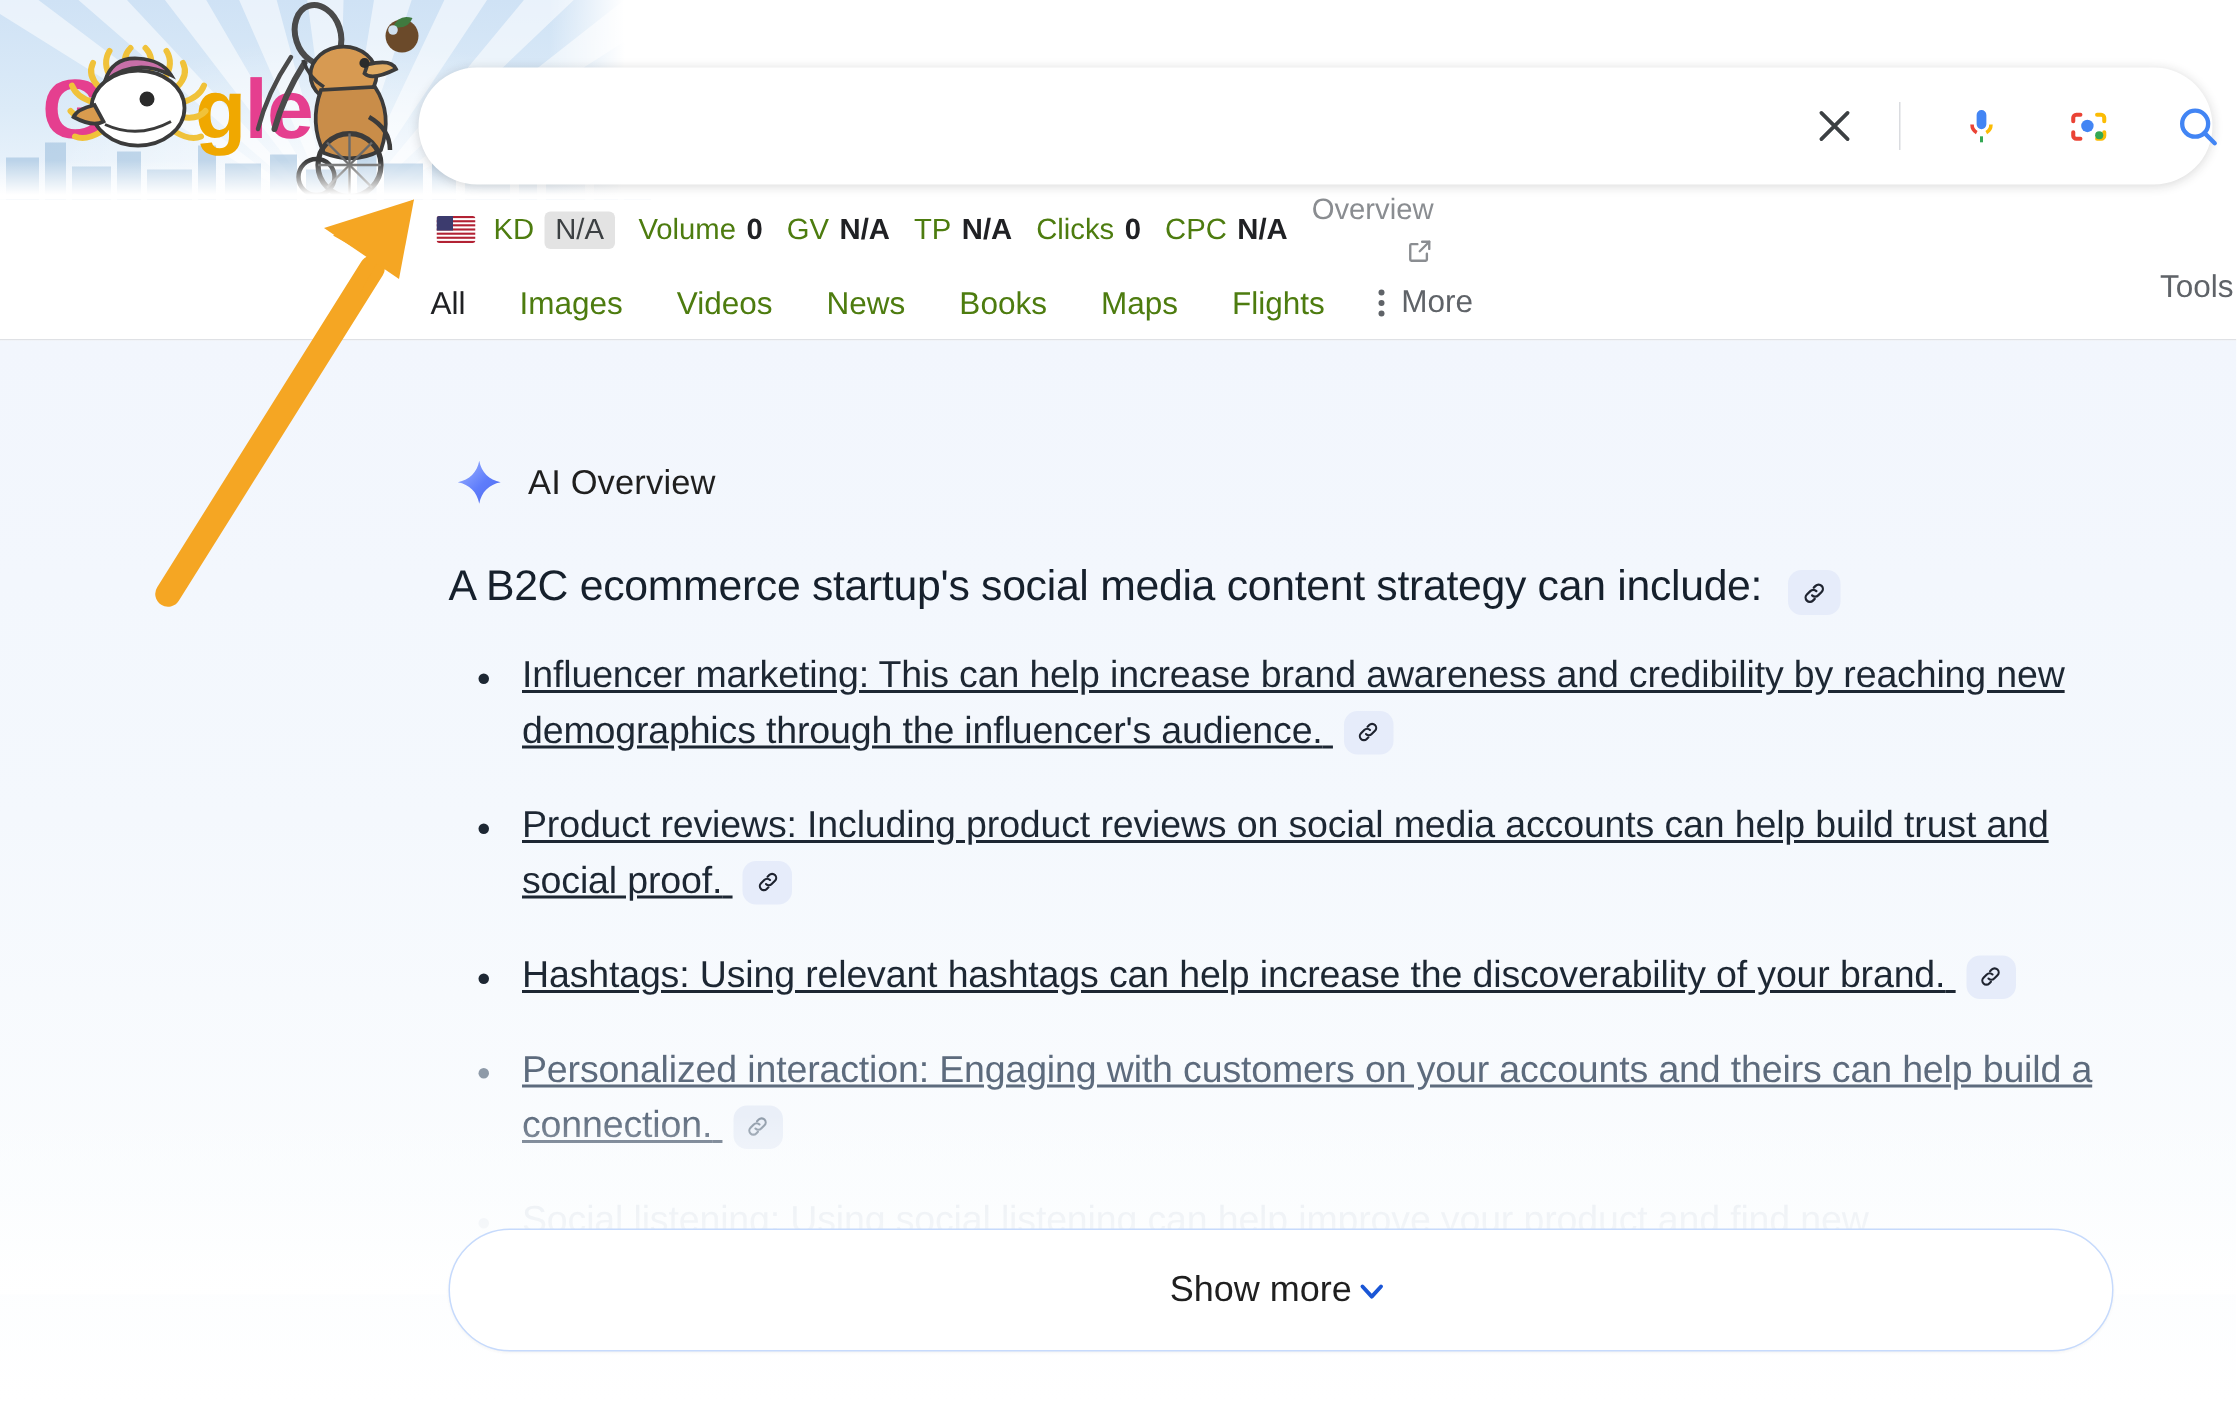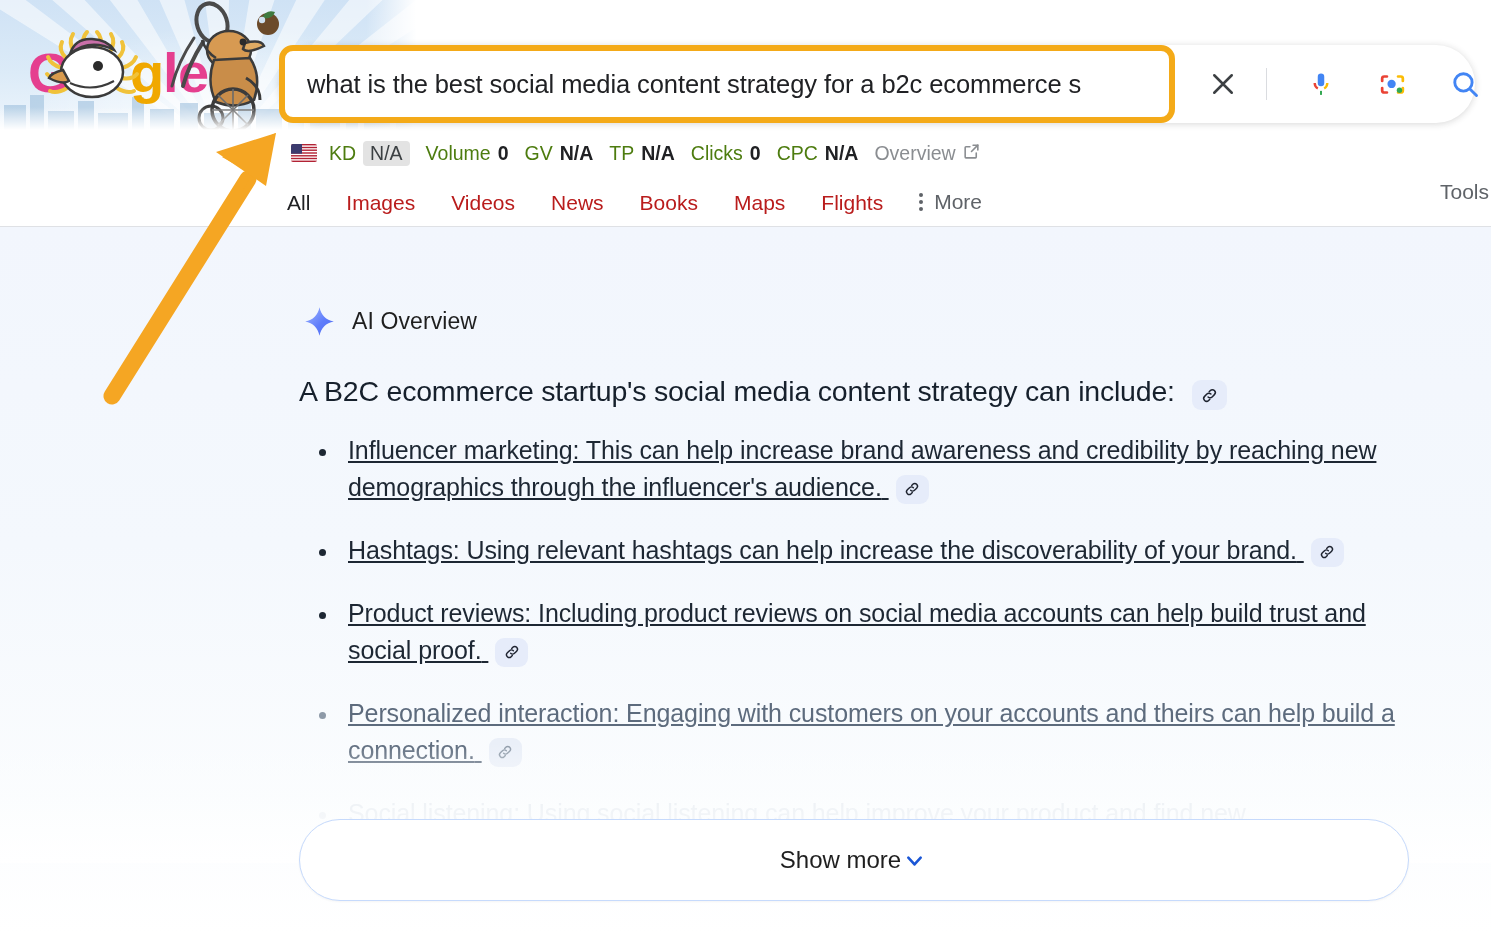"what is the best social" div.search-input-wrap { html: <div> <span>what is the best social media content strategy for a b2c ecommerce s</span> </div> -> none }
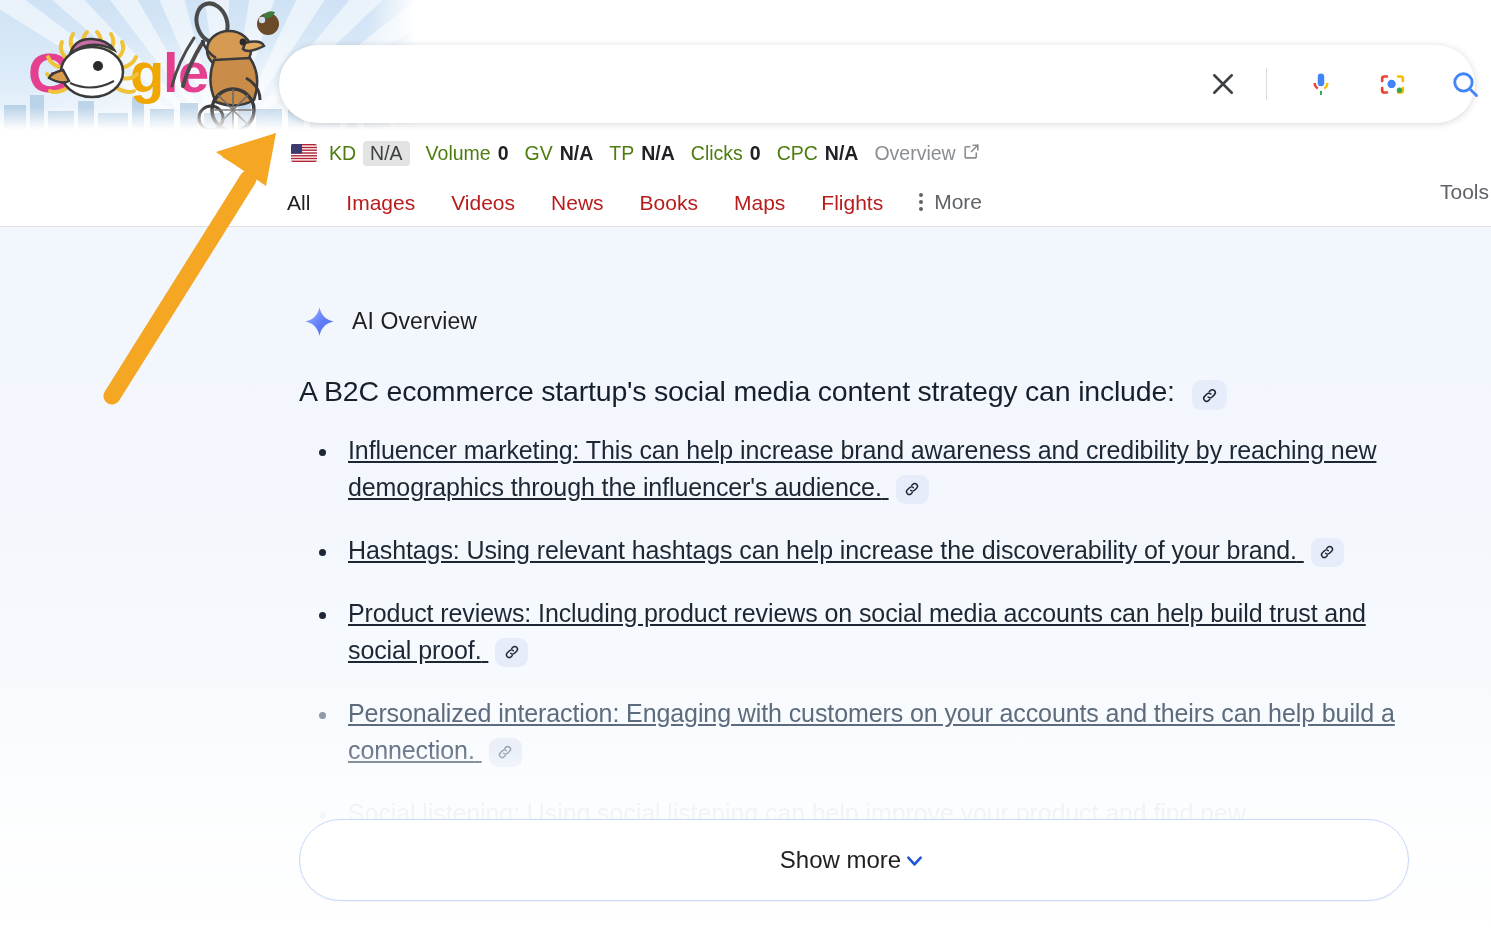"Overview" .m-ovw { align-items: flex-start -> flex-end; flex-direction: none -> column }
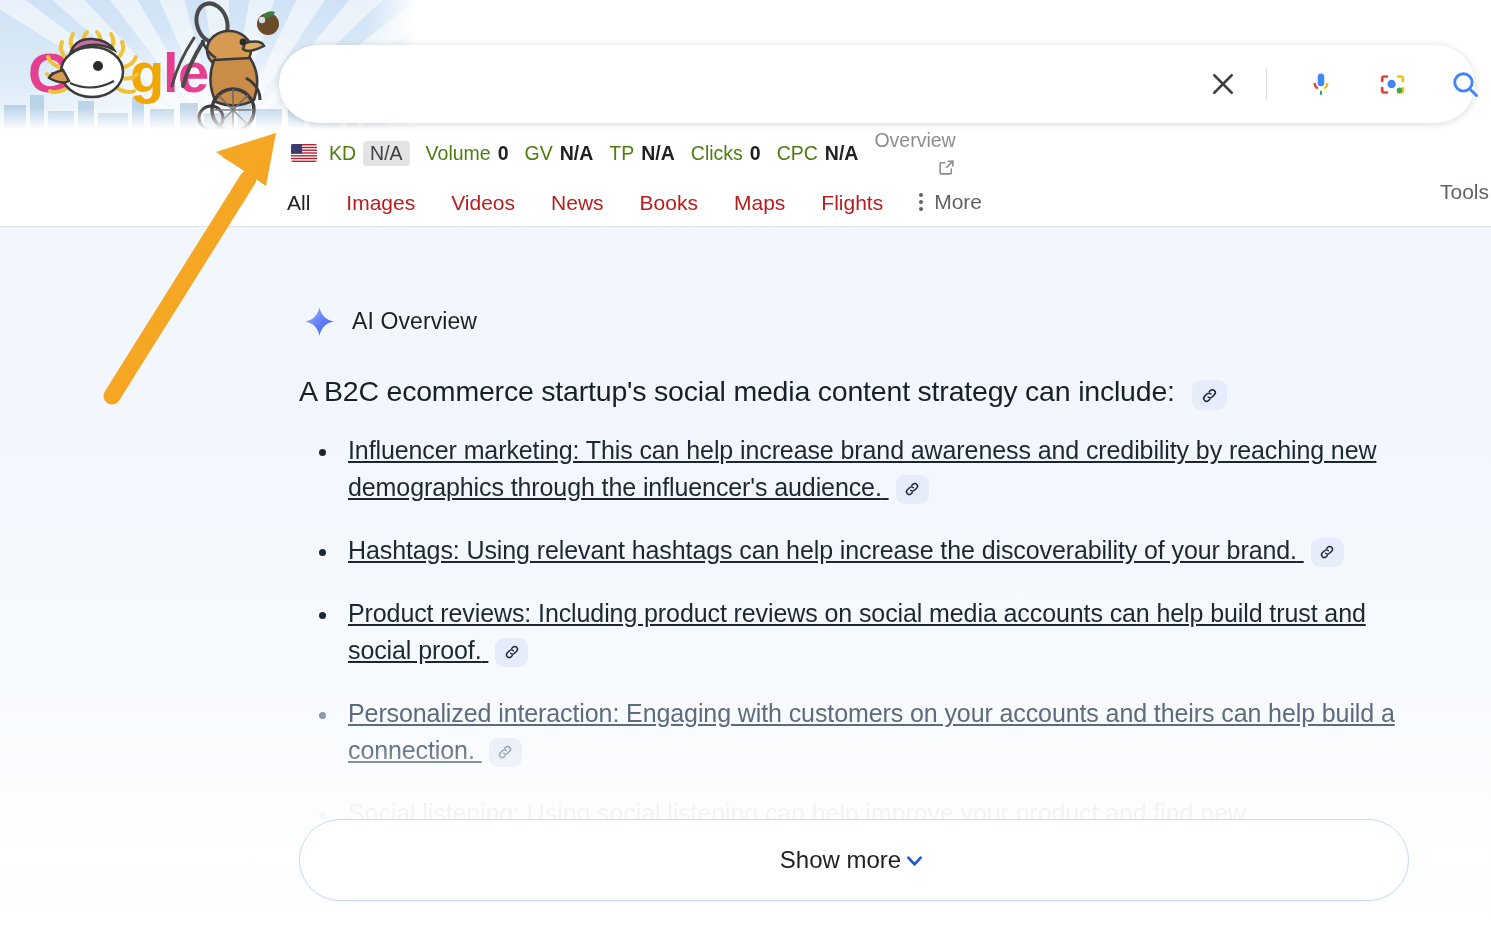"Images" .tab { color: #b91c1c -> #4d7c0f }
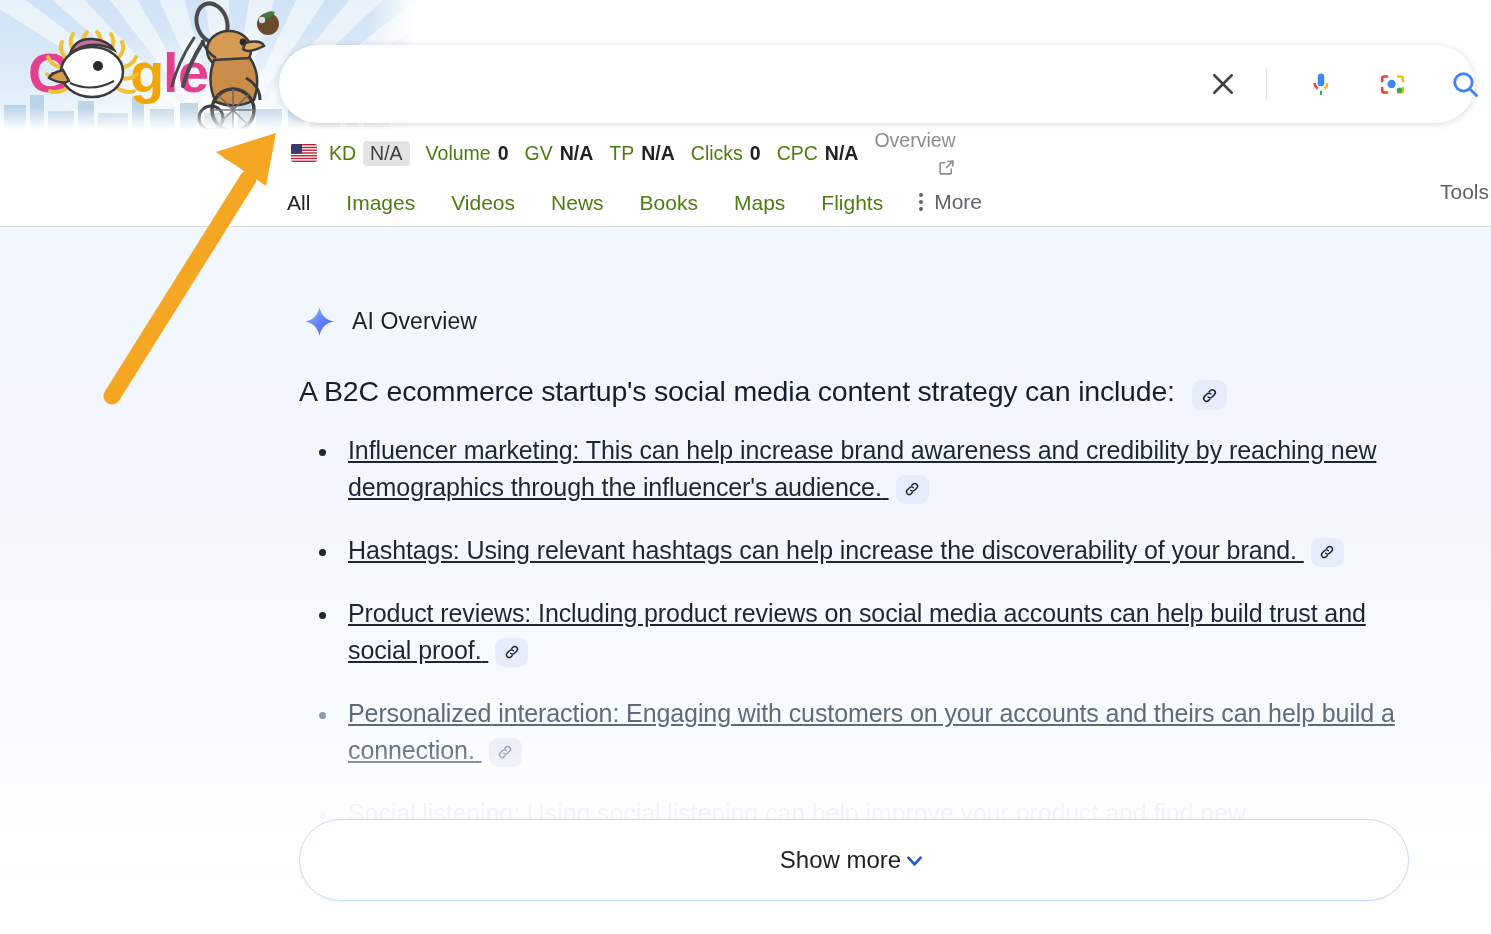"Hashtags: Using relevant hashtags can" div.bullet { order: before "Product reviews: Including product" -> after "Product reviews: Including product" }
